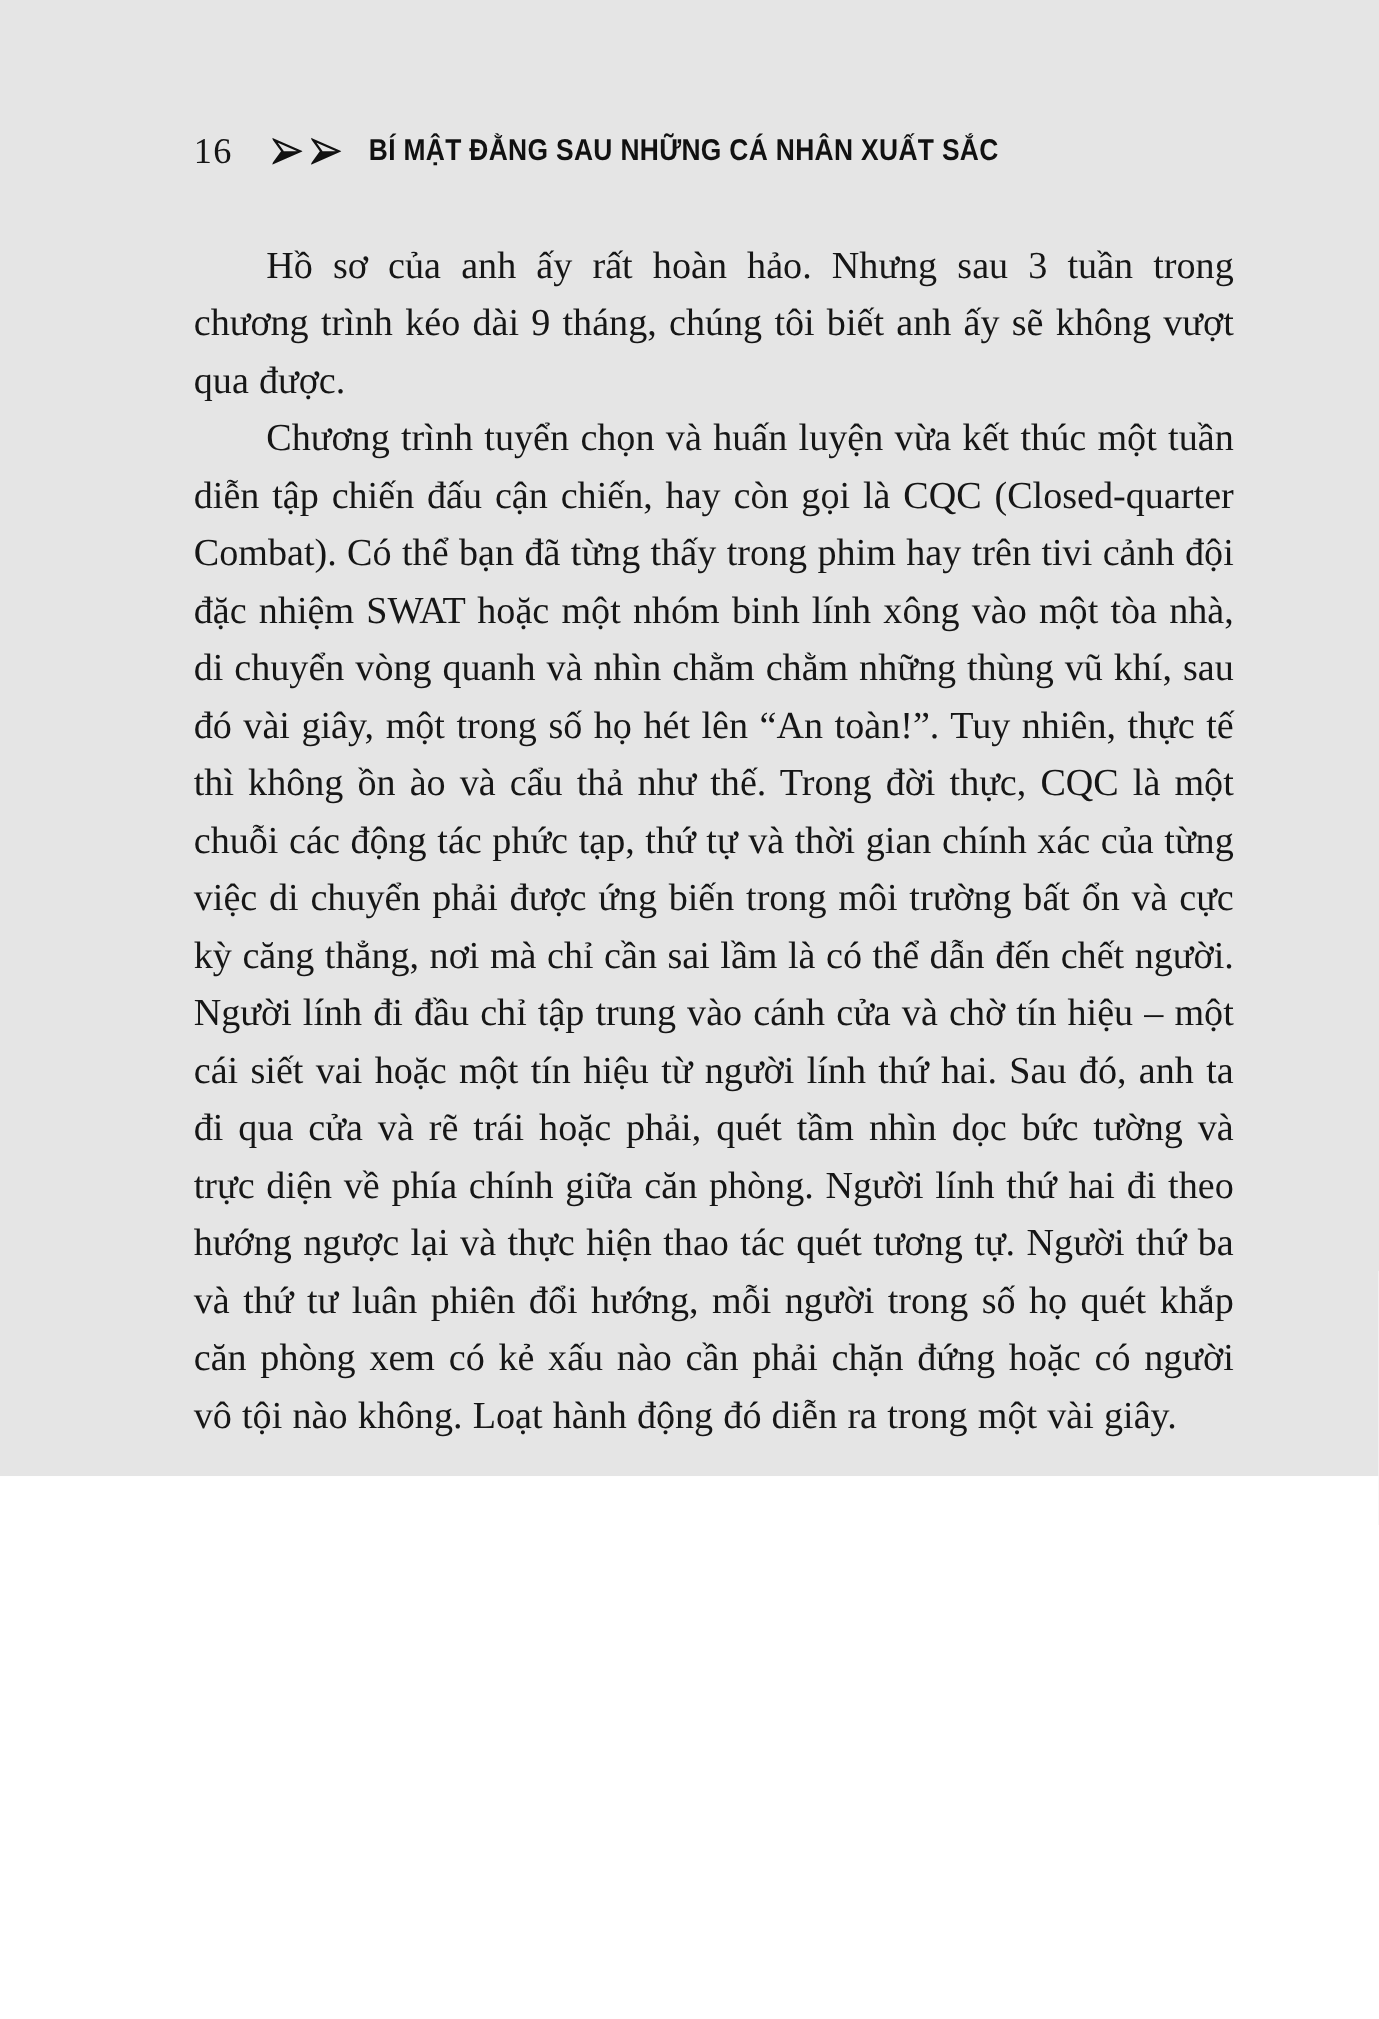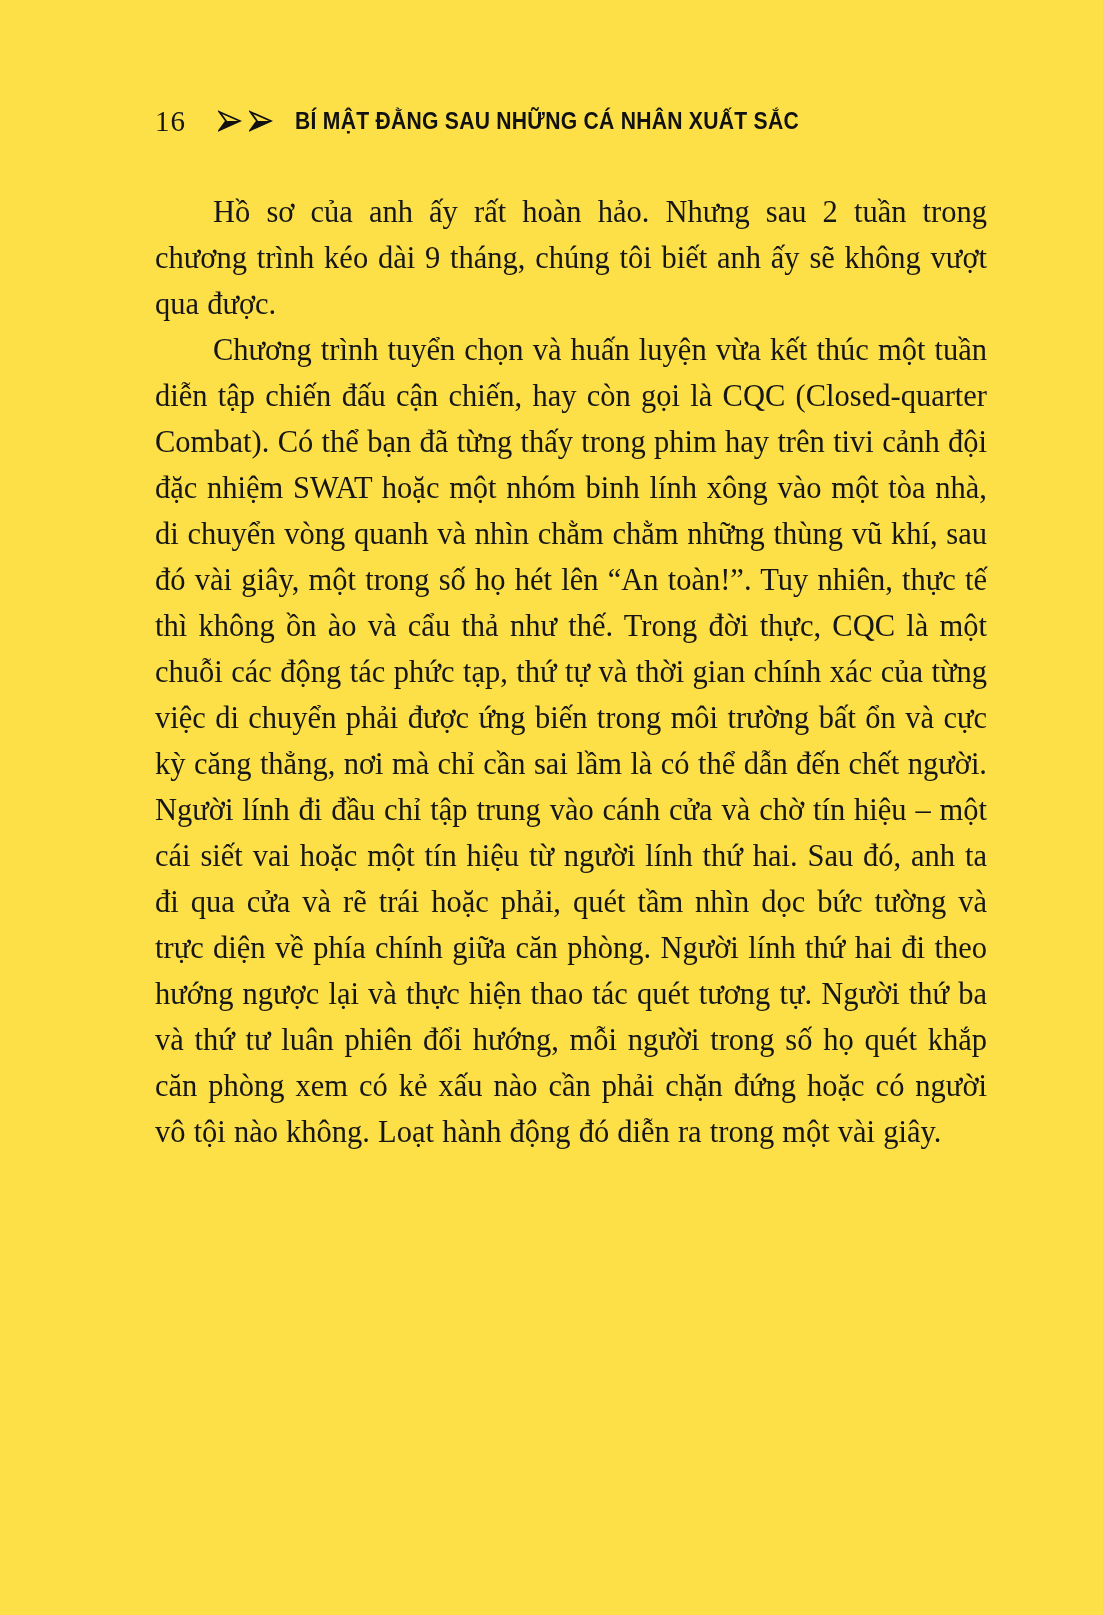"16" .page { background: #fde047 -> #e5e5e5; height: 1615px -> 1181px }
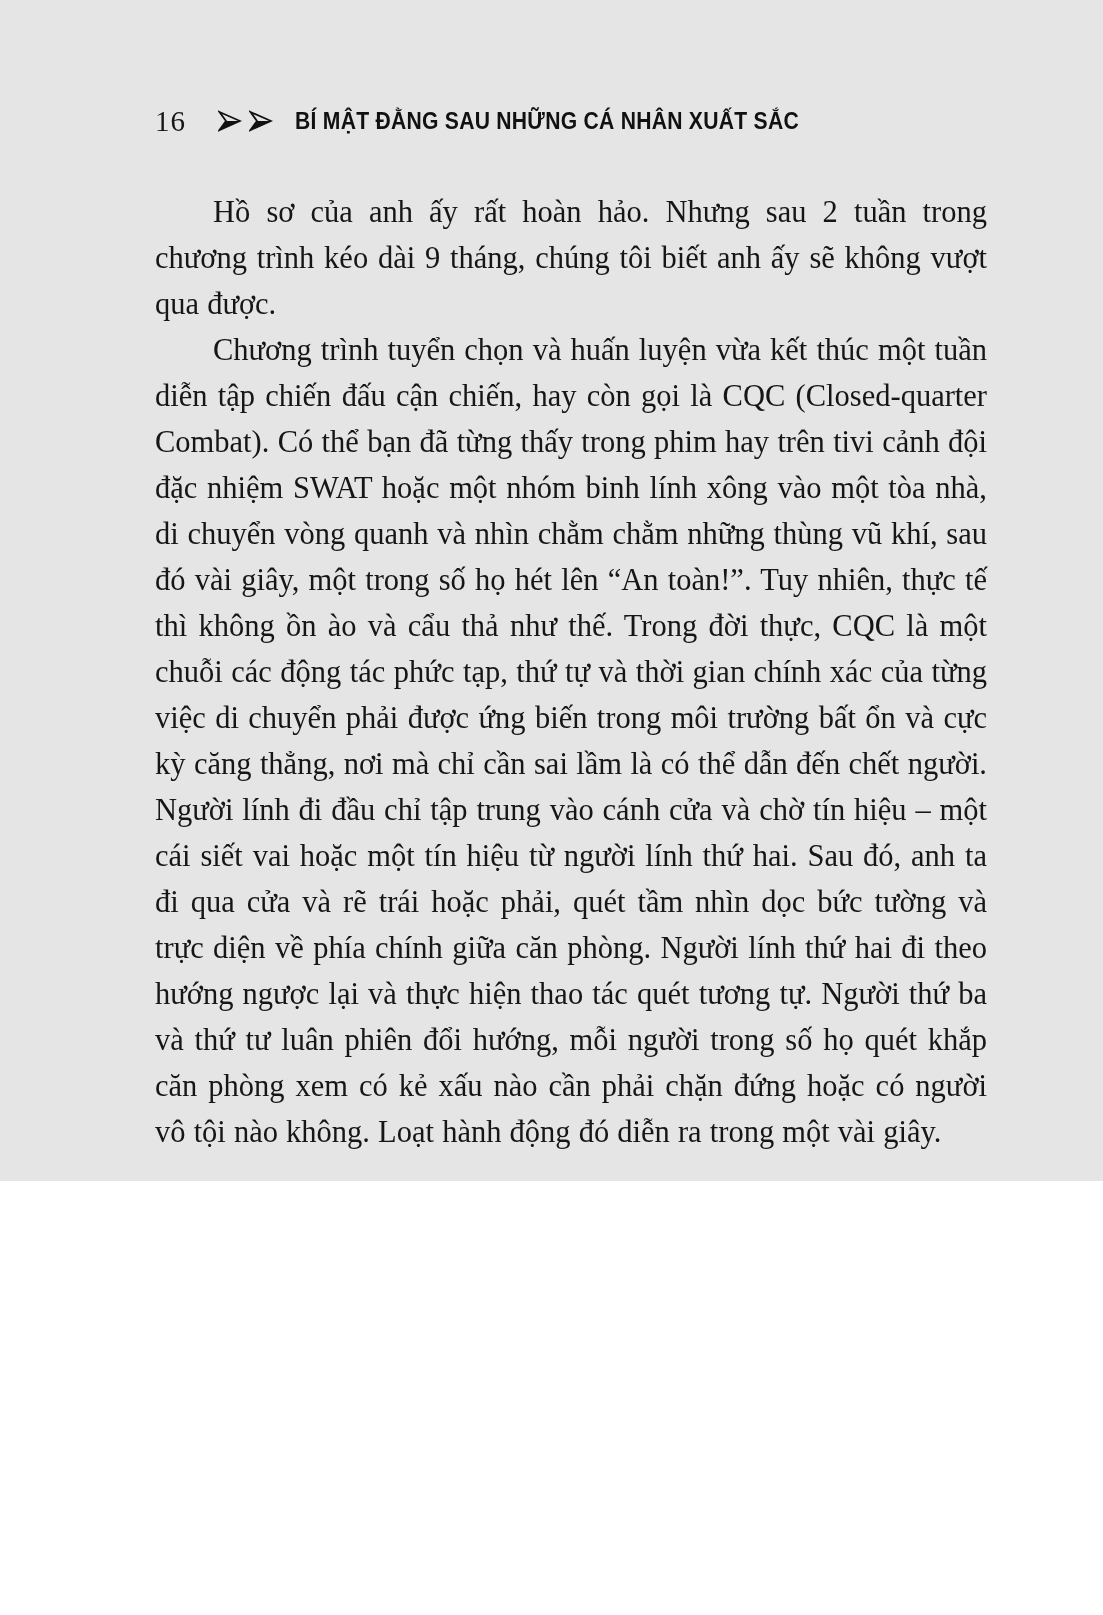"Hồ sơ của anh ấy" p { text: 2 -> 3 }
